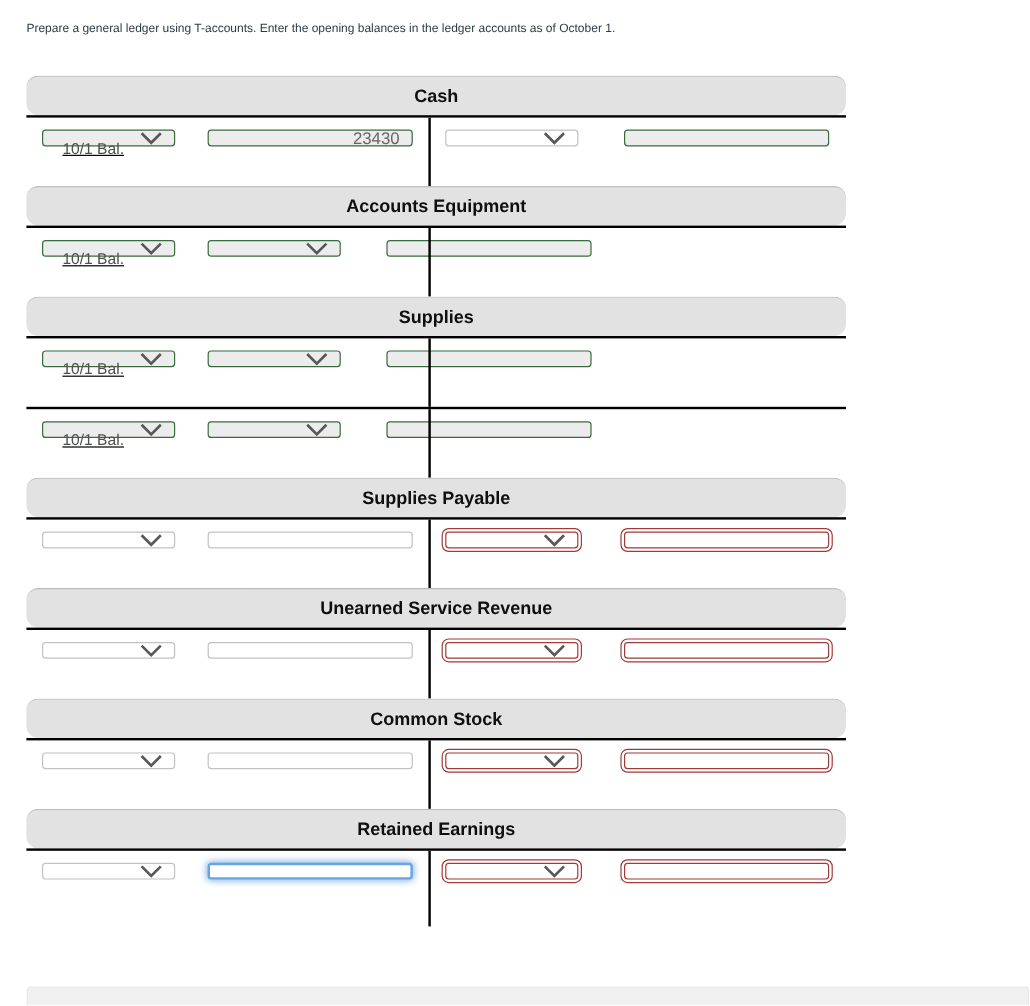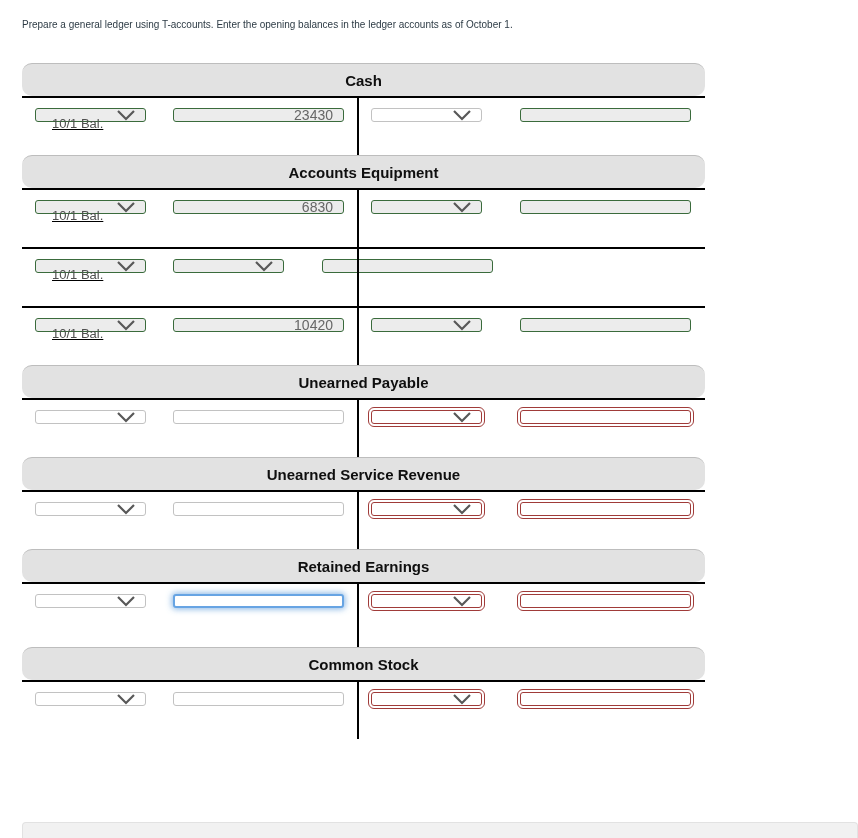"6830" input.ctl { html: <input> -> none }
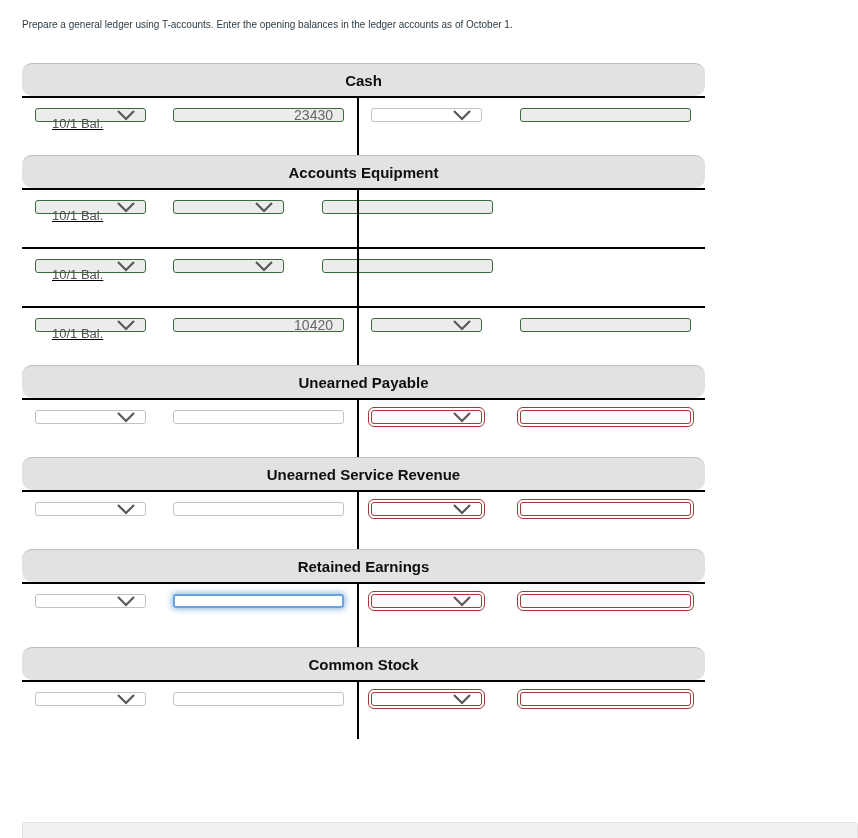"Supplies" div.hdr { html: none -> <div>Supplies</div> }
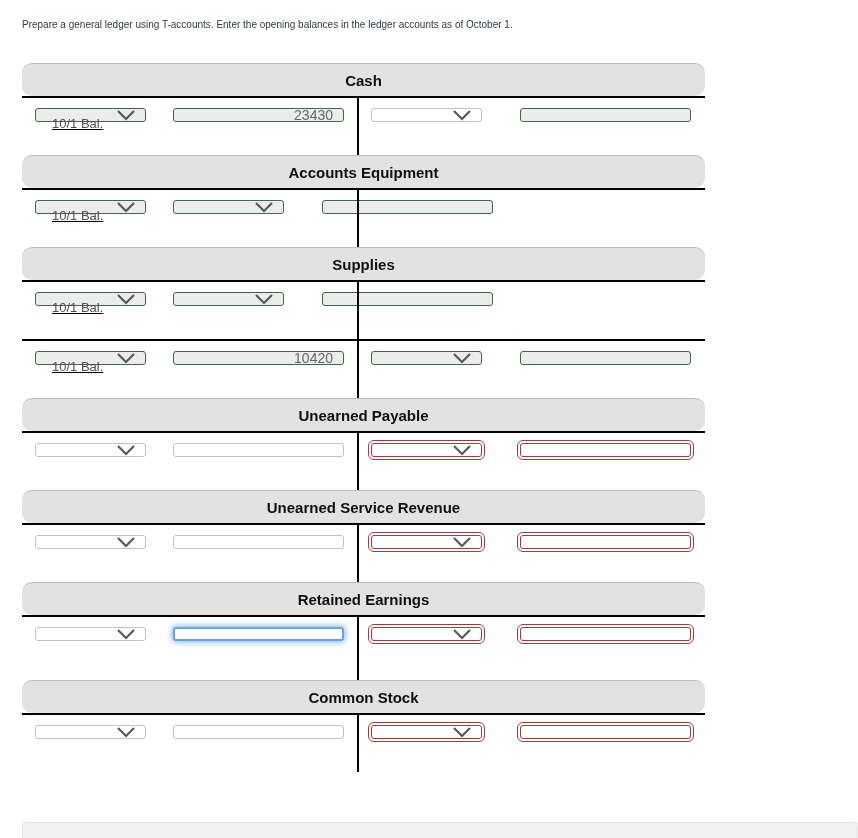"10420" input.ctl { html: <input> -> none }
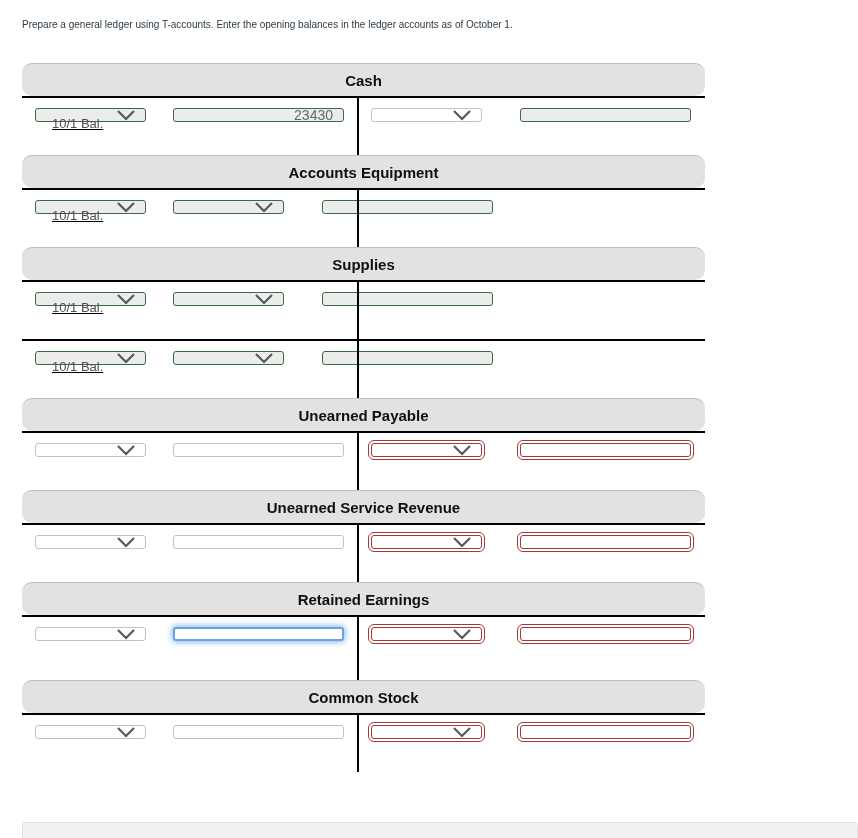"Unearned Payable" div.hdr { text: Unearned -> Supplies }
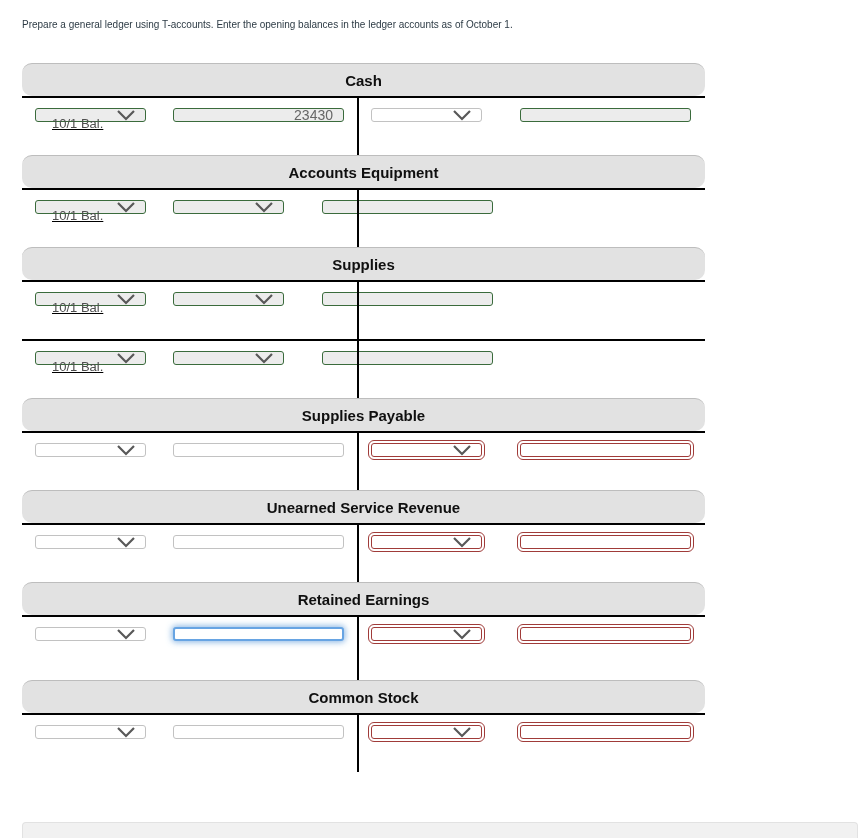"Retained Earnings" section.acct { order: before "Common Stock" -> after "Common Stock" }
